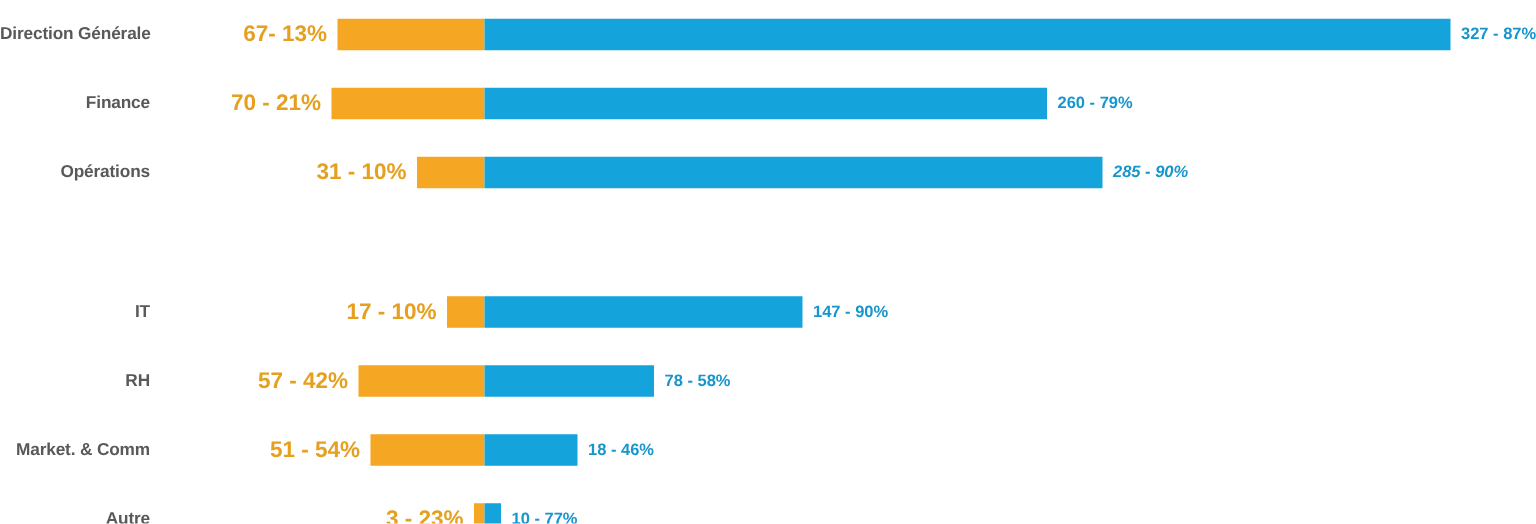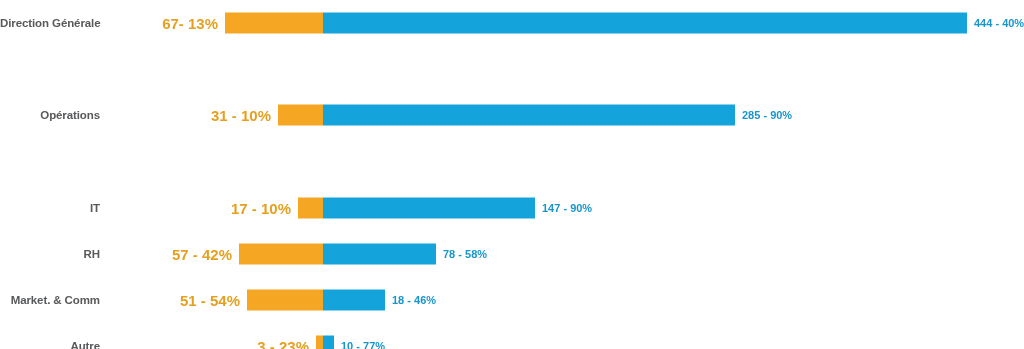"444 - 40%" div.val-right { text: 444 - 40% -> 327 - 87% }
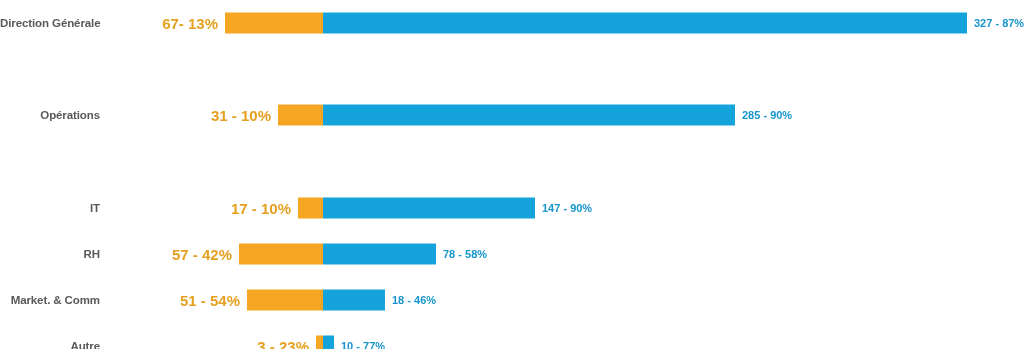"Finance" div.row { html: none -> <div> <div>Finance</div> <div> <div></div> <div></div> <div>70 - 21%</div> <div>260 - 79%</div> </div> </div> }
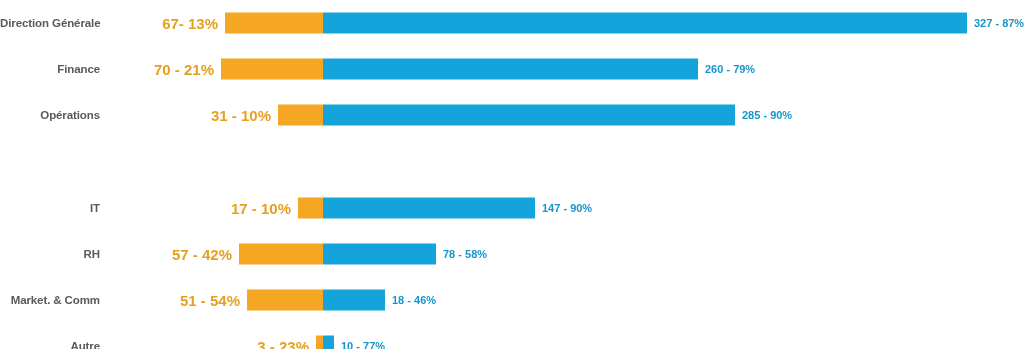"285 - 90%" div.val-right { font-style: none -> italic }
